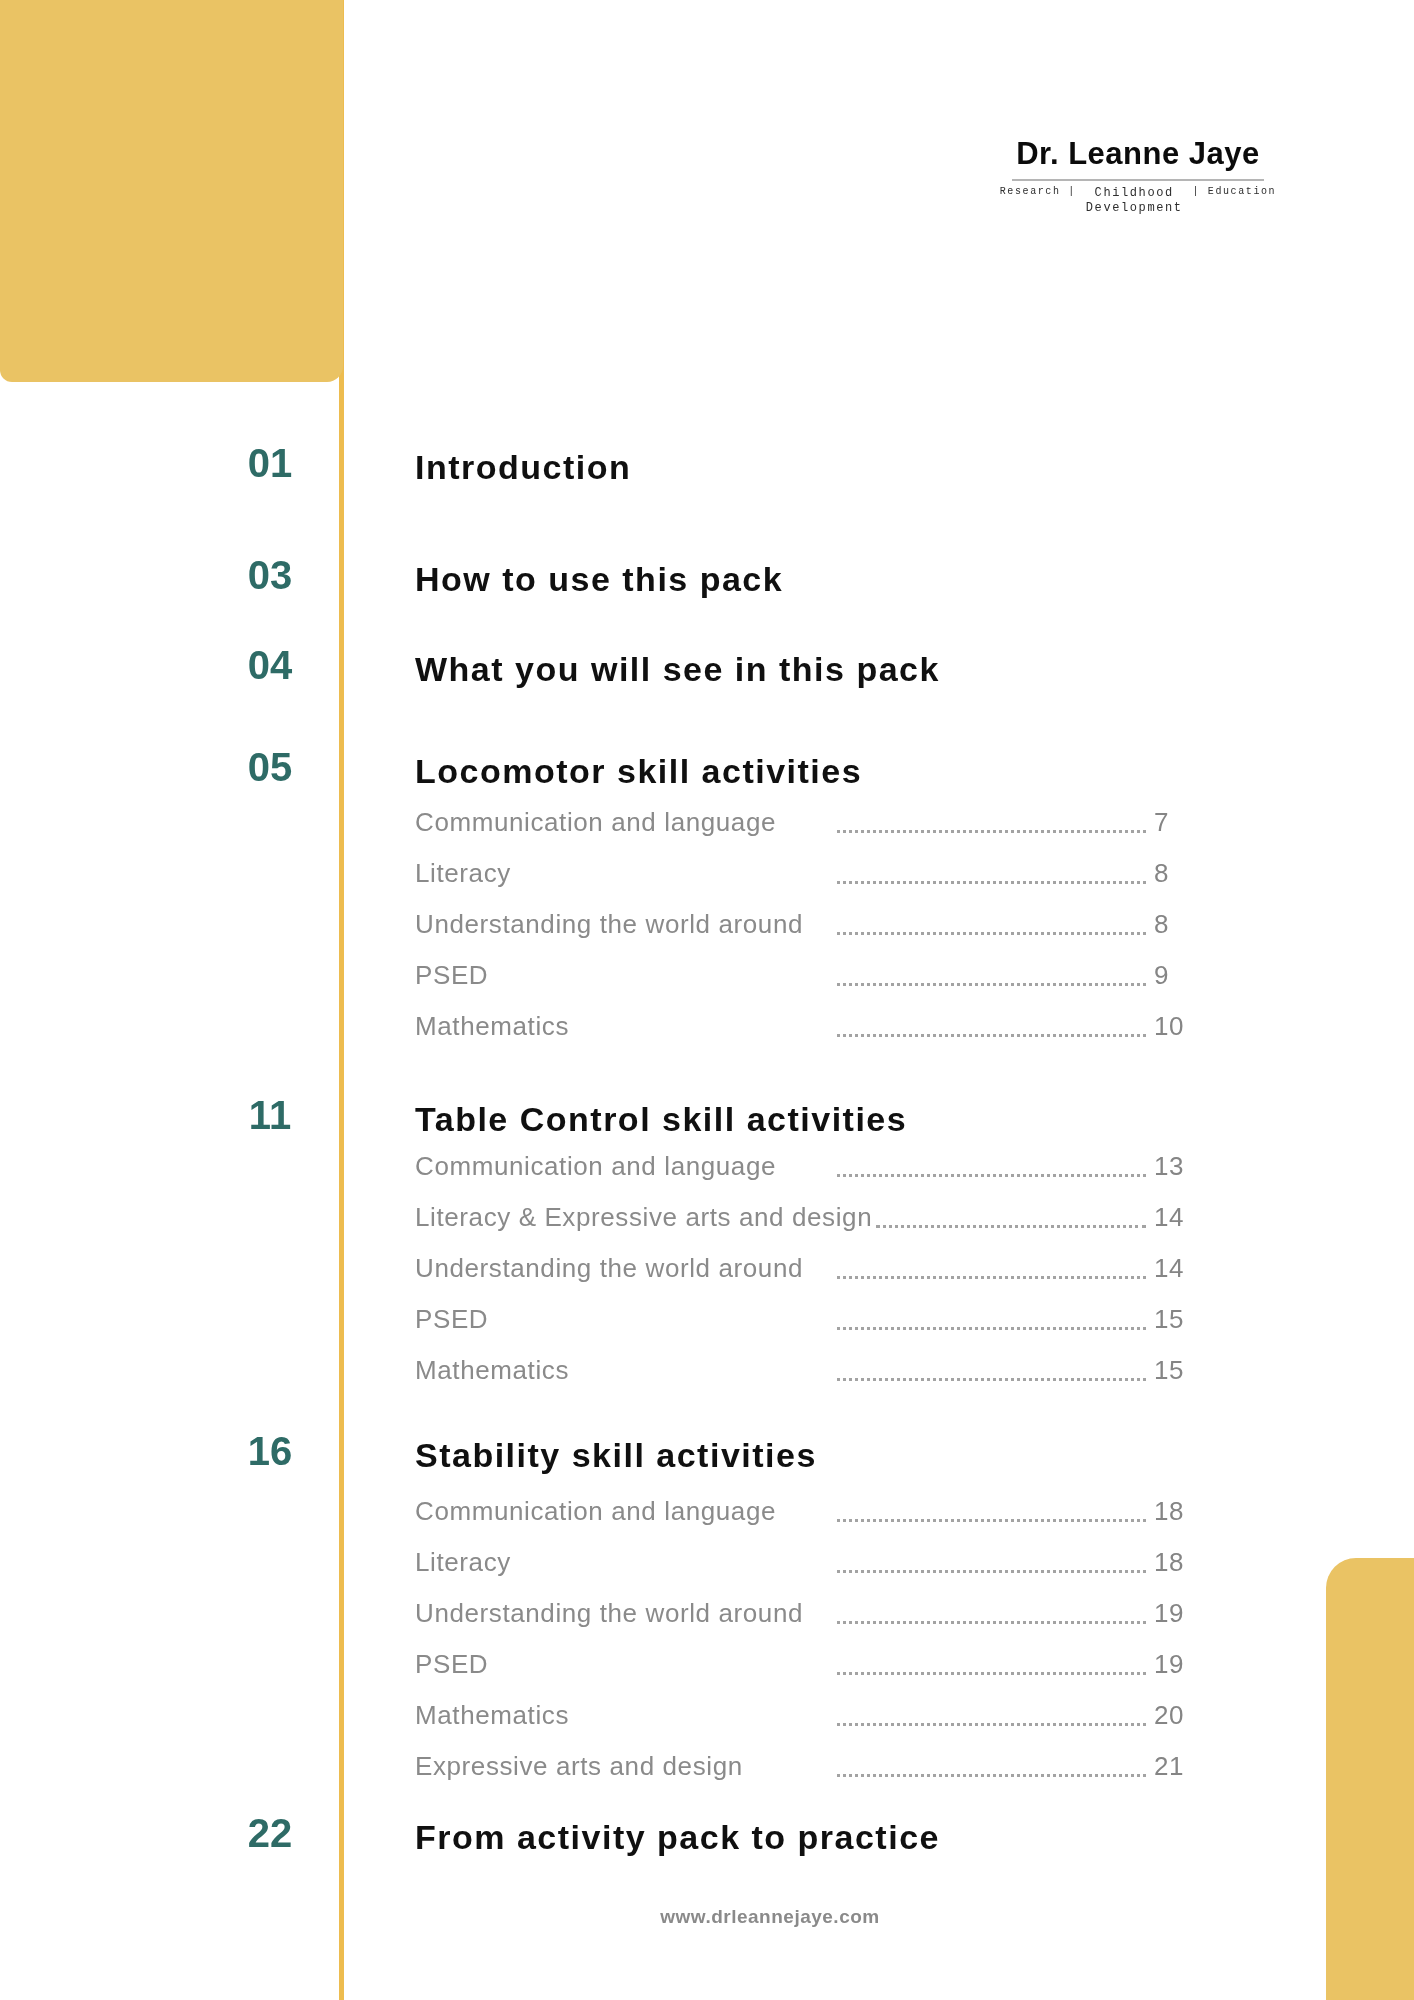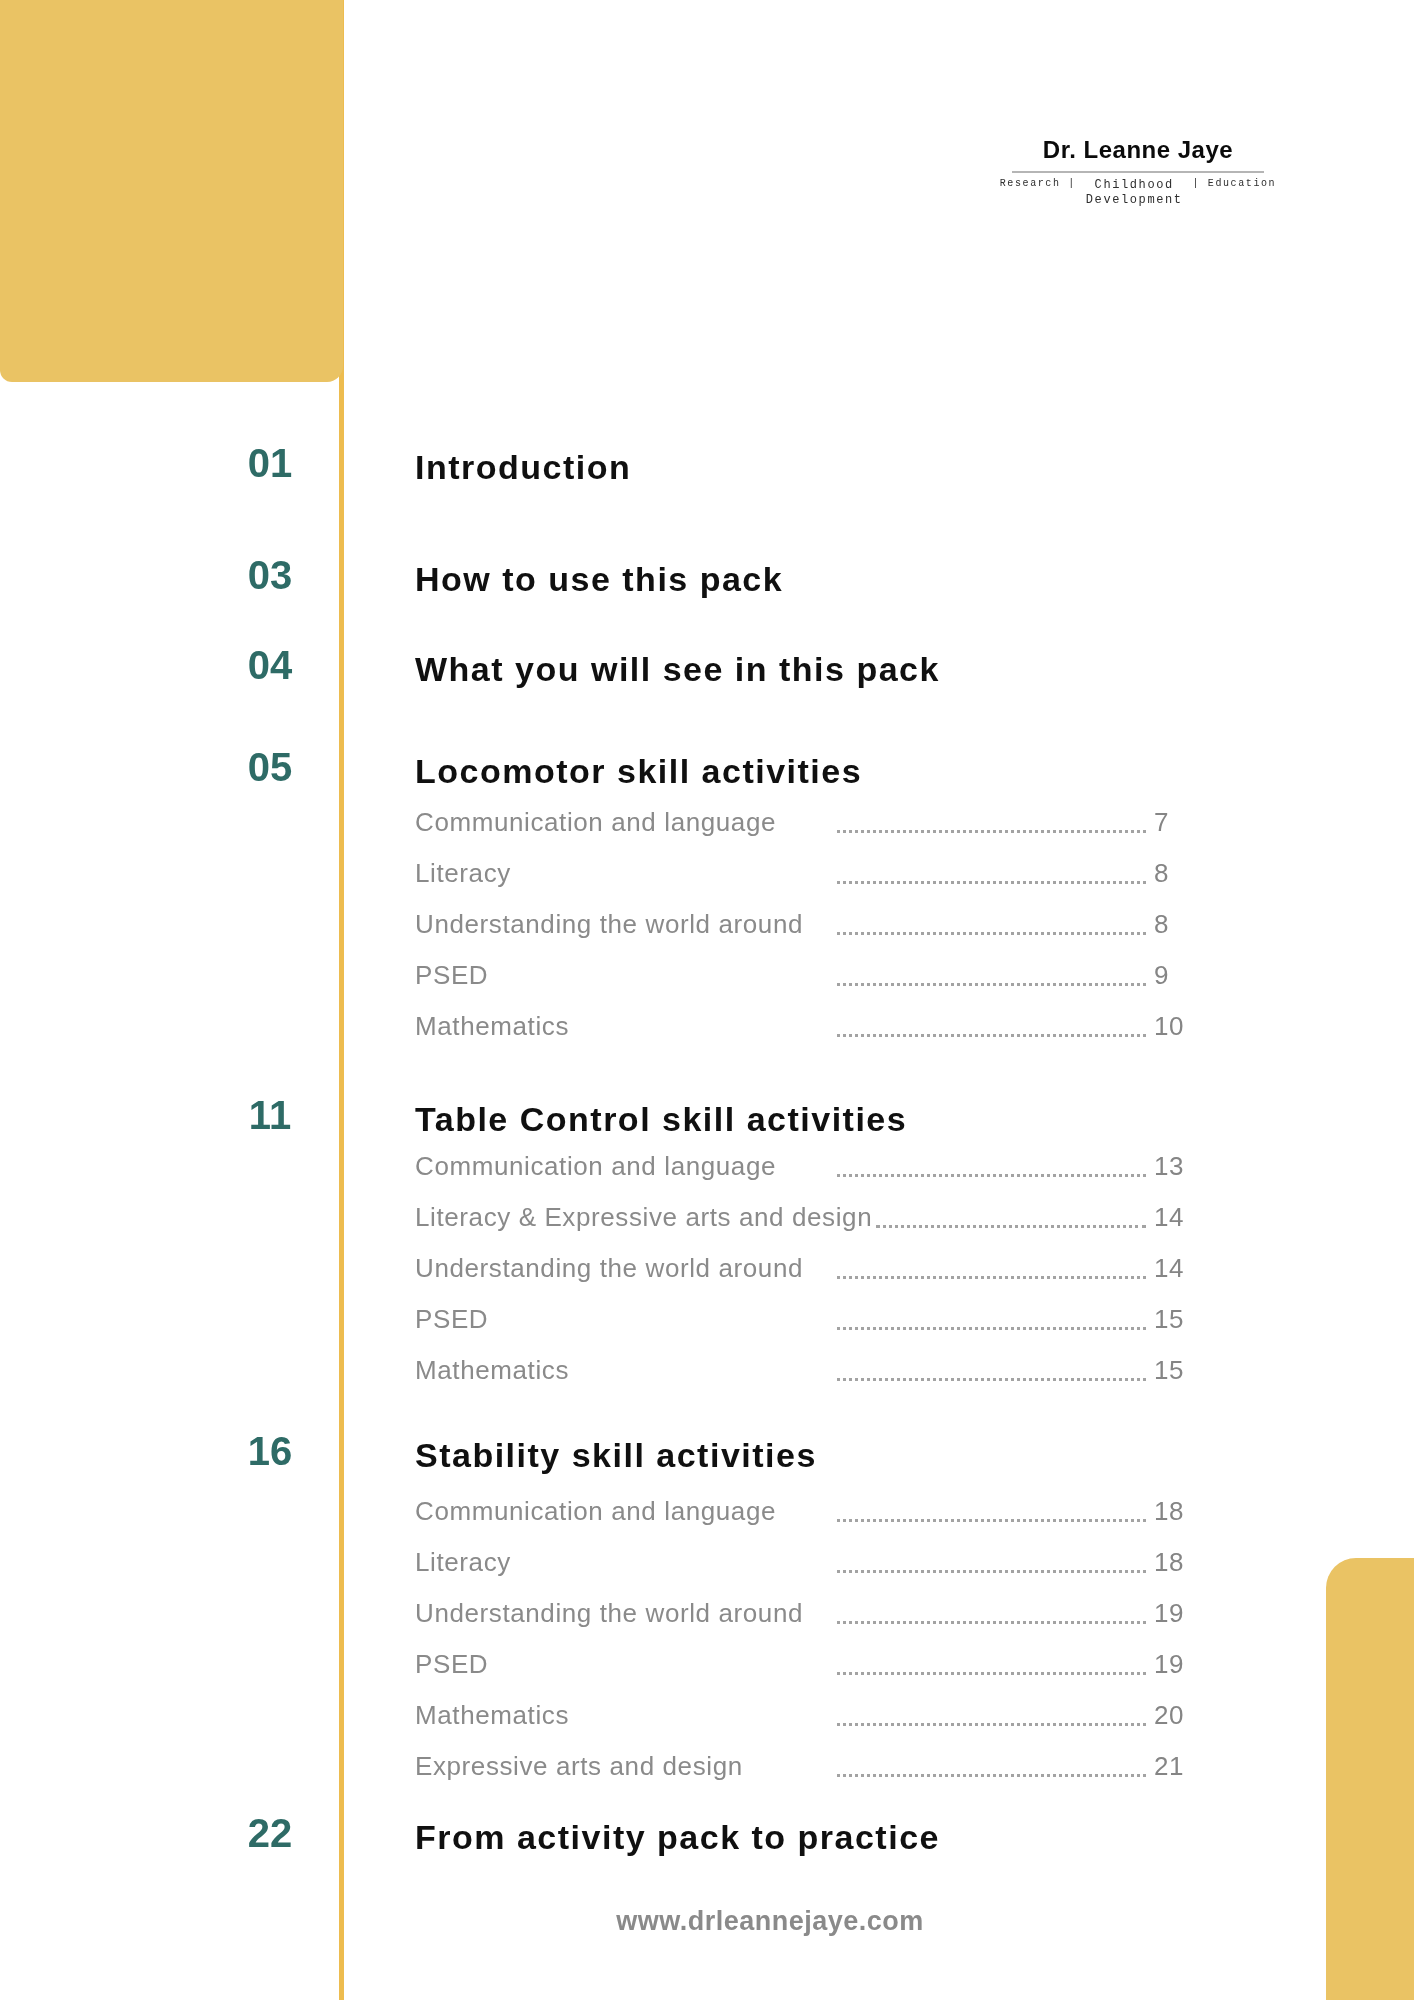"Dr. Leanne Jaye" .logo-name { font-size: 24px -> 31px }
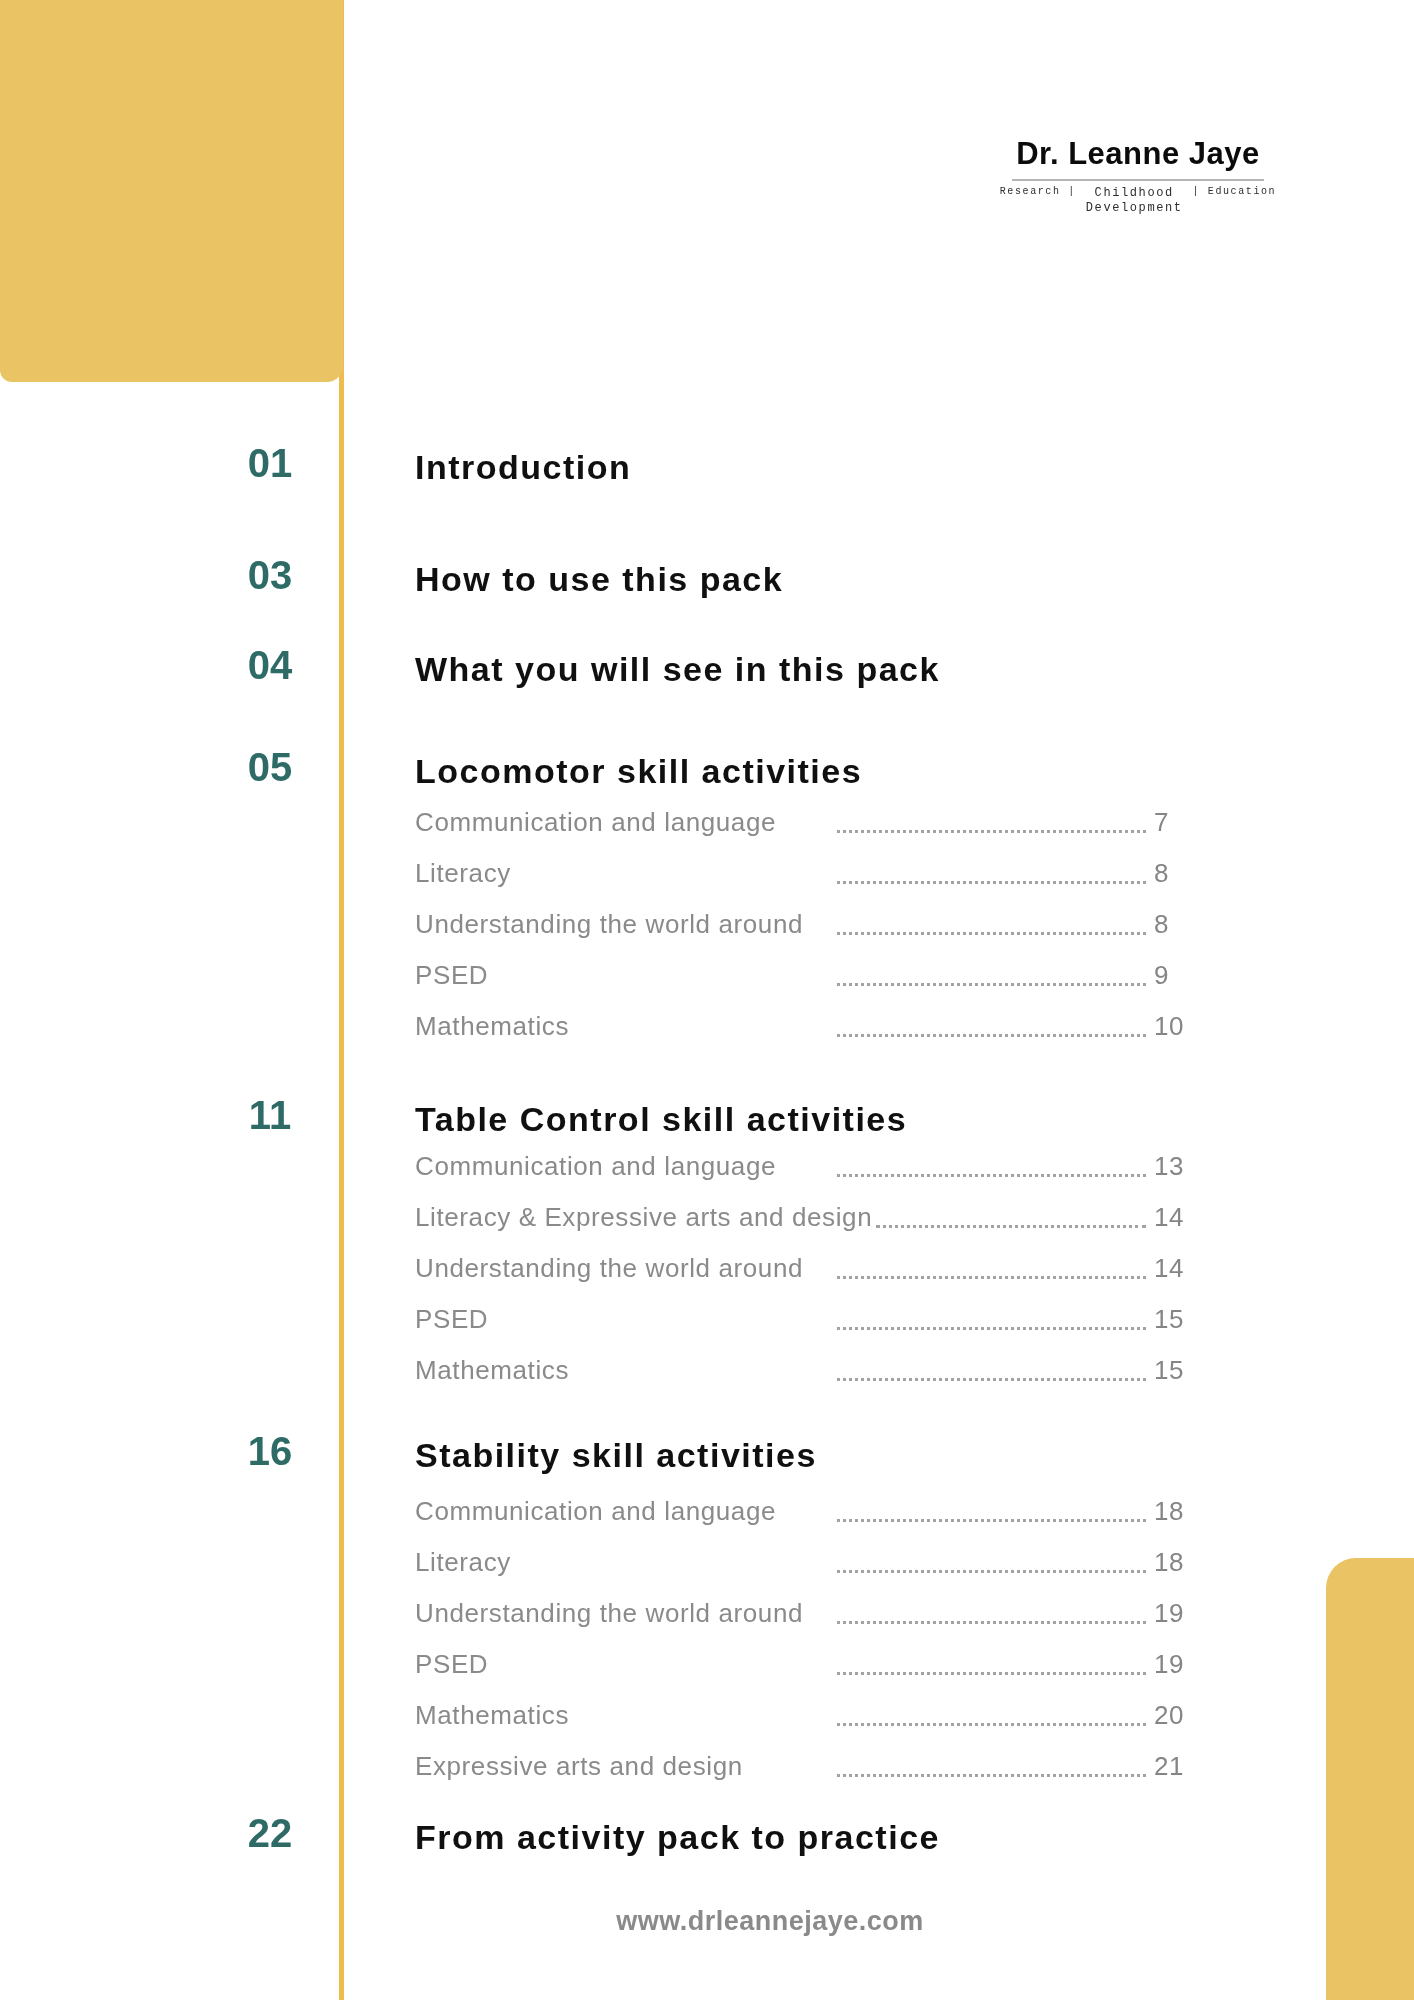"www.drleannejaye.com" .footer { font-size: 27px -> 19px }
